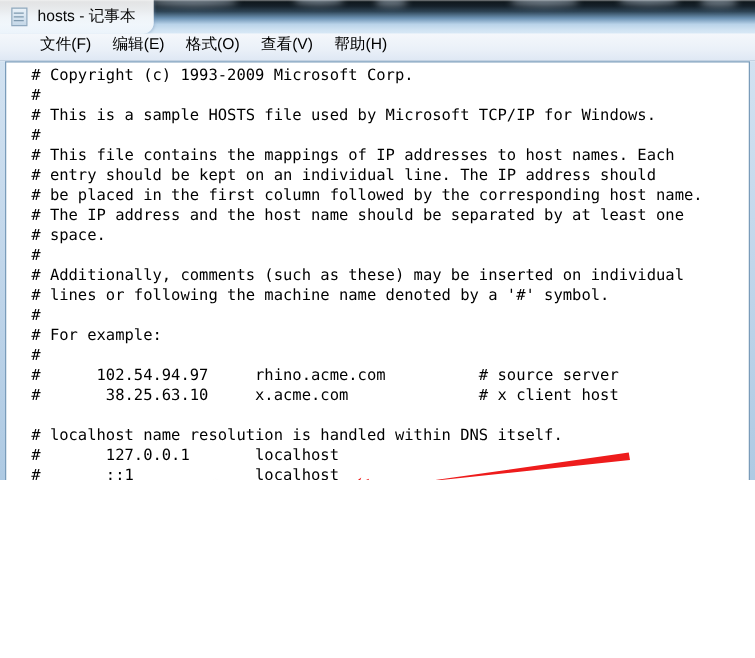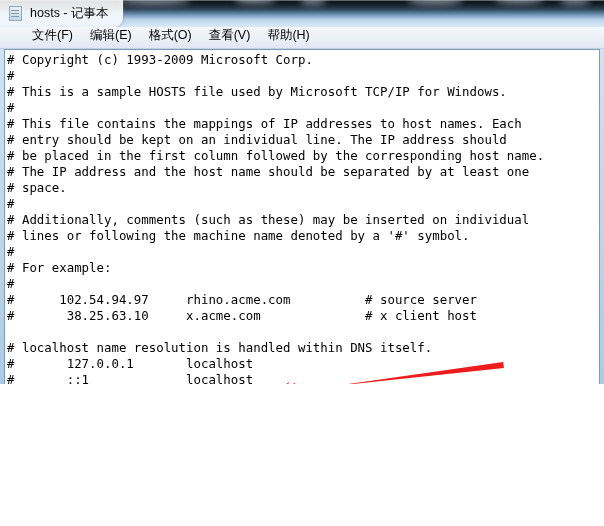"# Copyright (c) 1993-2009 Microsoft" #edit-area { padding: 2px 0 0 2px -> 2px 0 0 20px }
